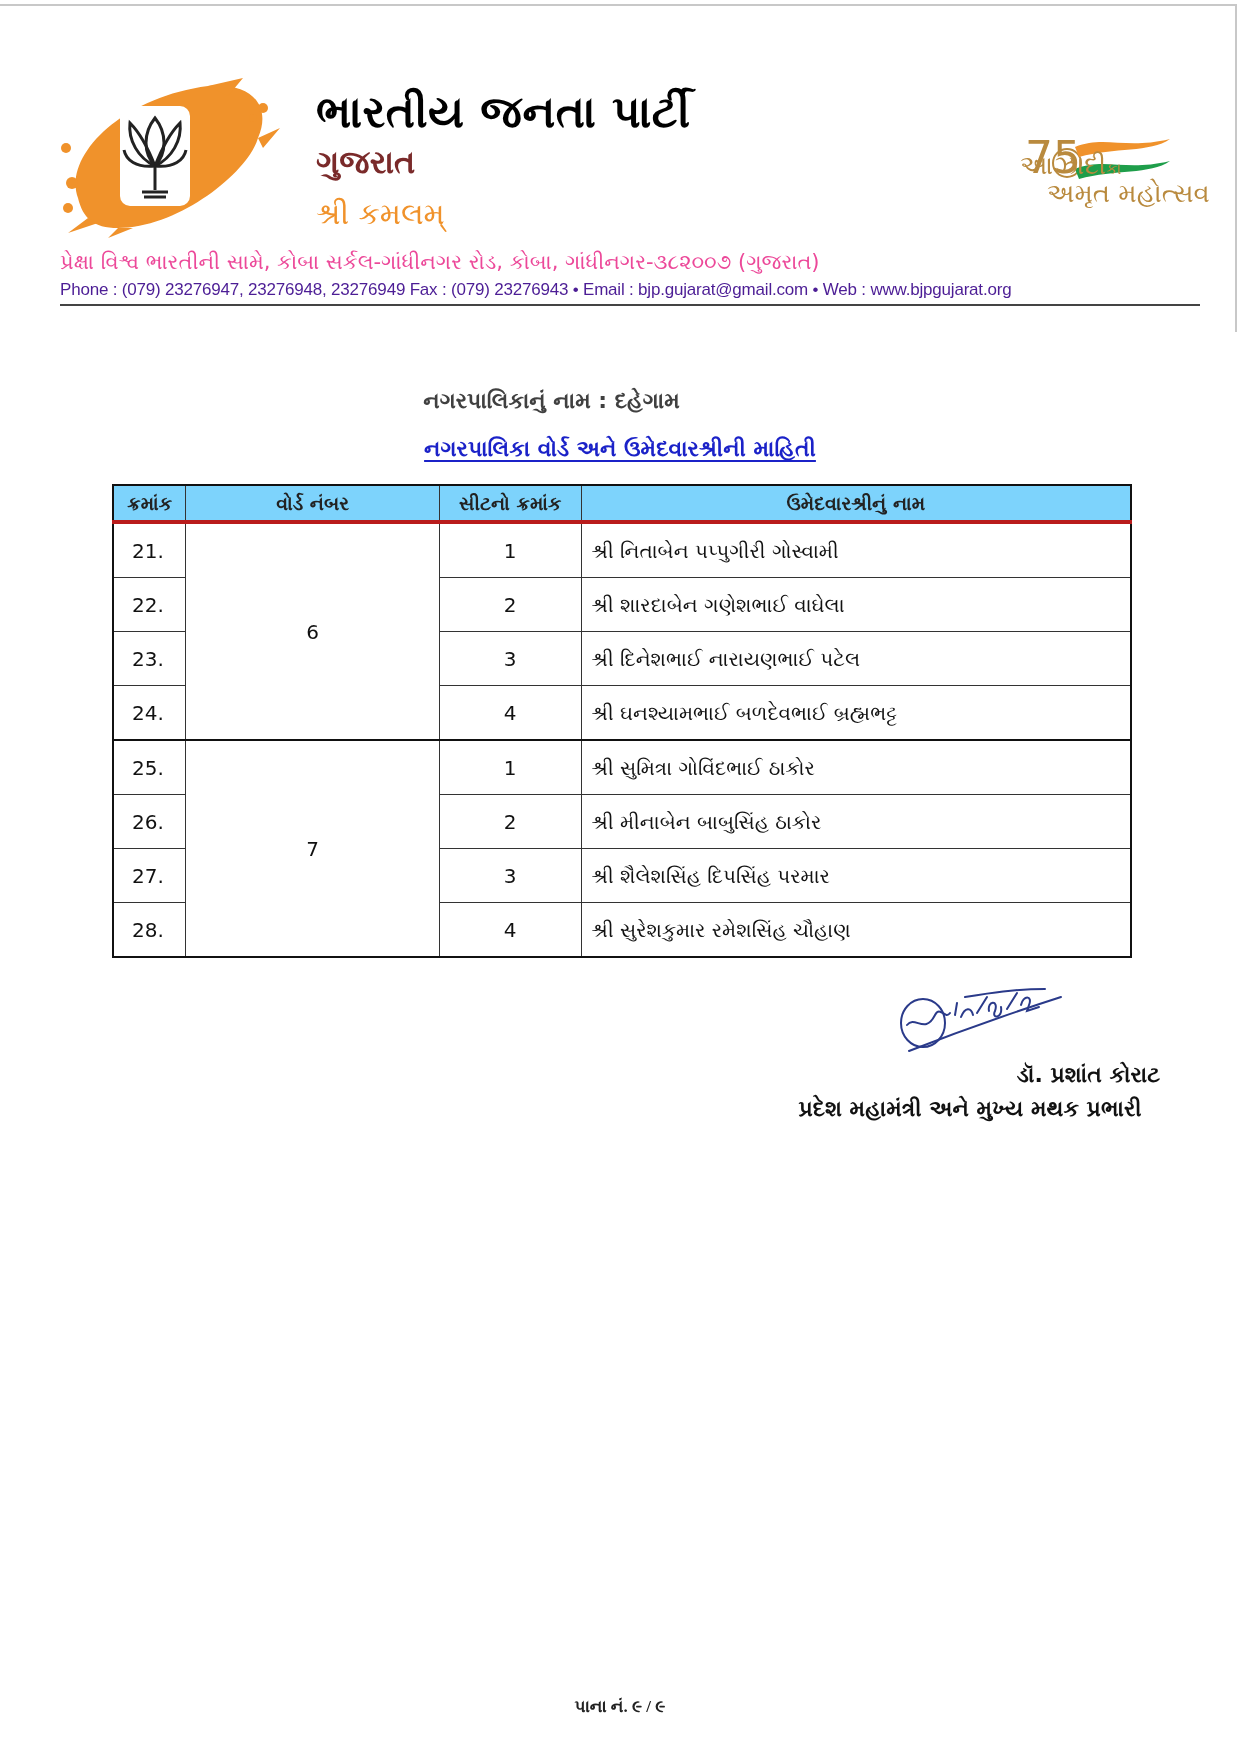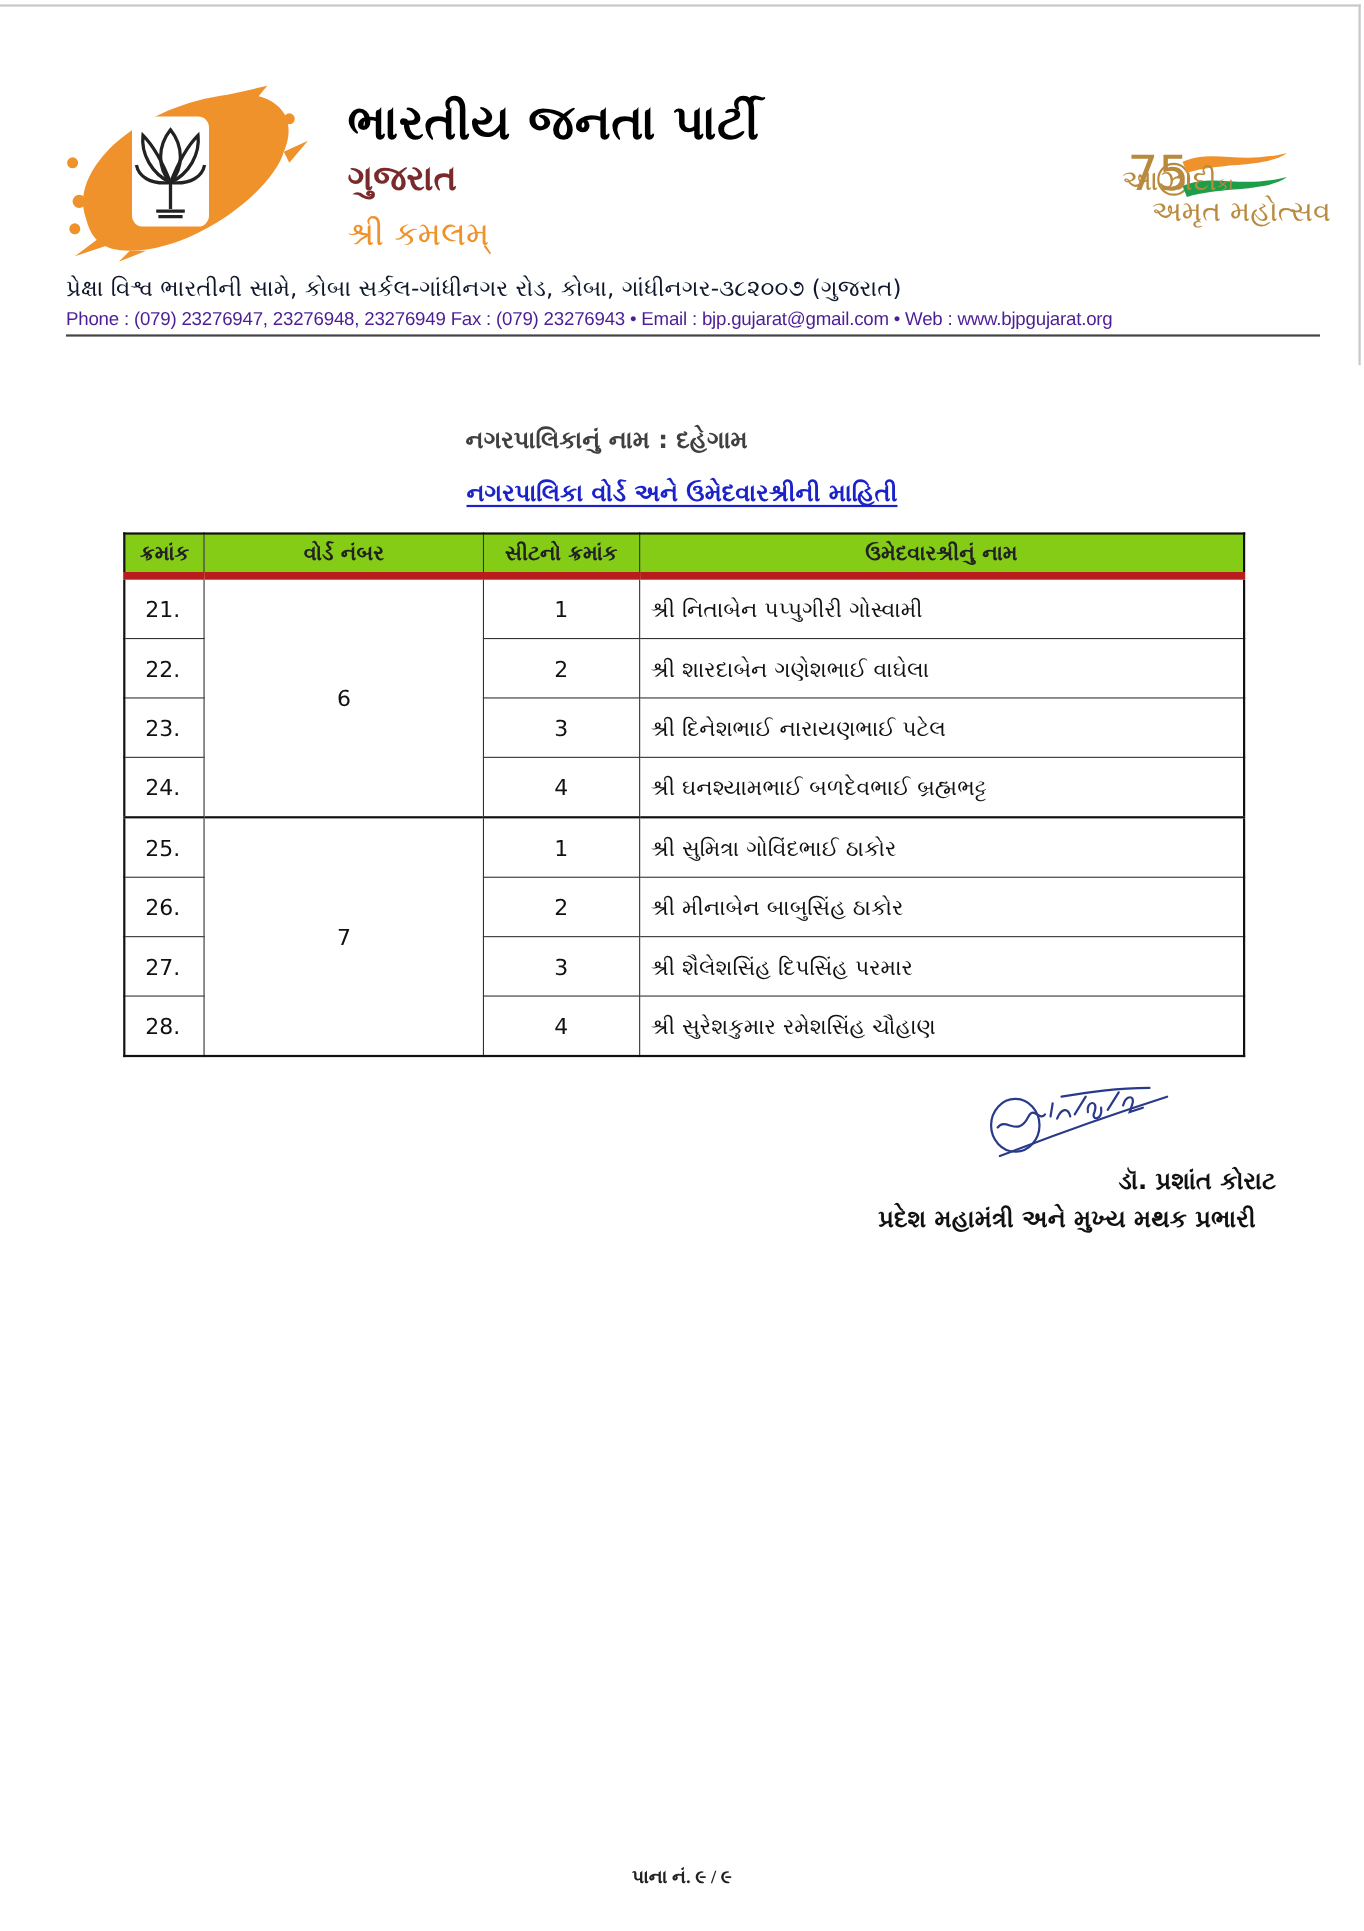"પ્રેક્ષા વિશ્વ ભારતીની સામે, કોબા" .address { color: #0f172a -> #ec4899 }
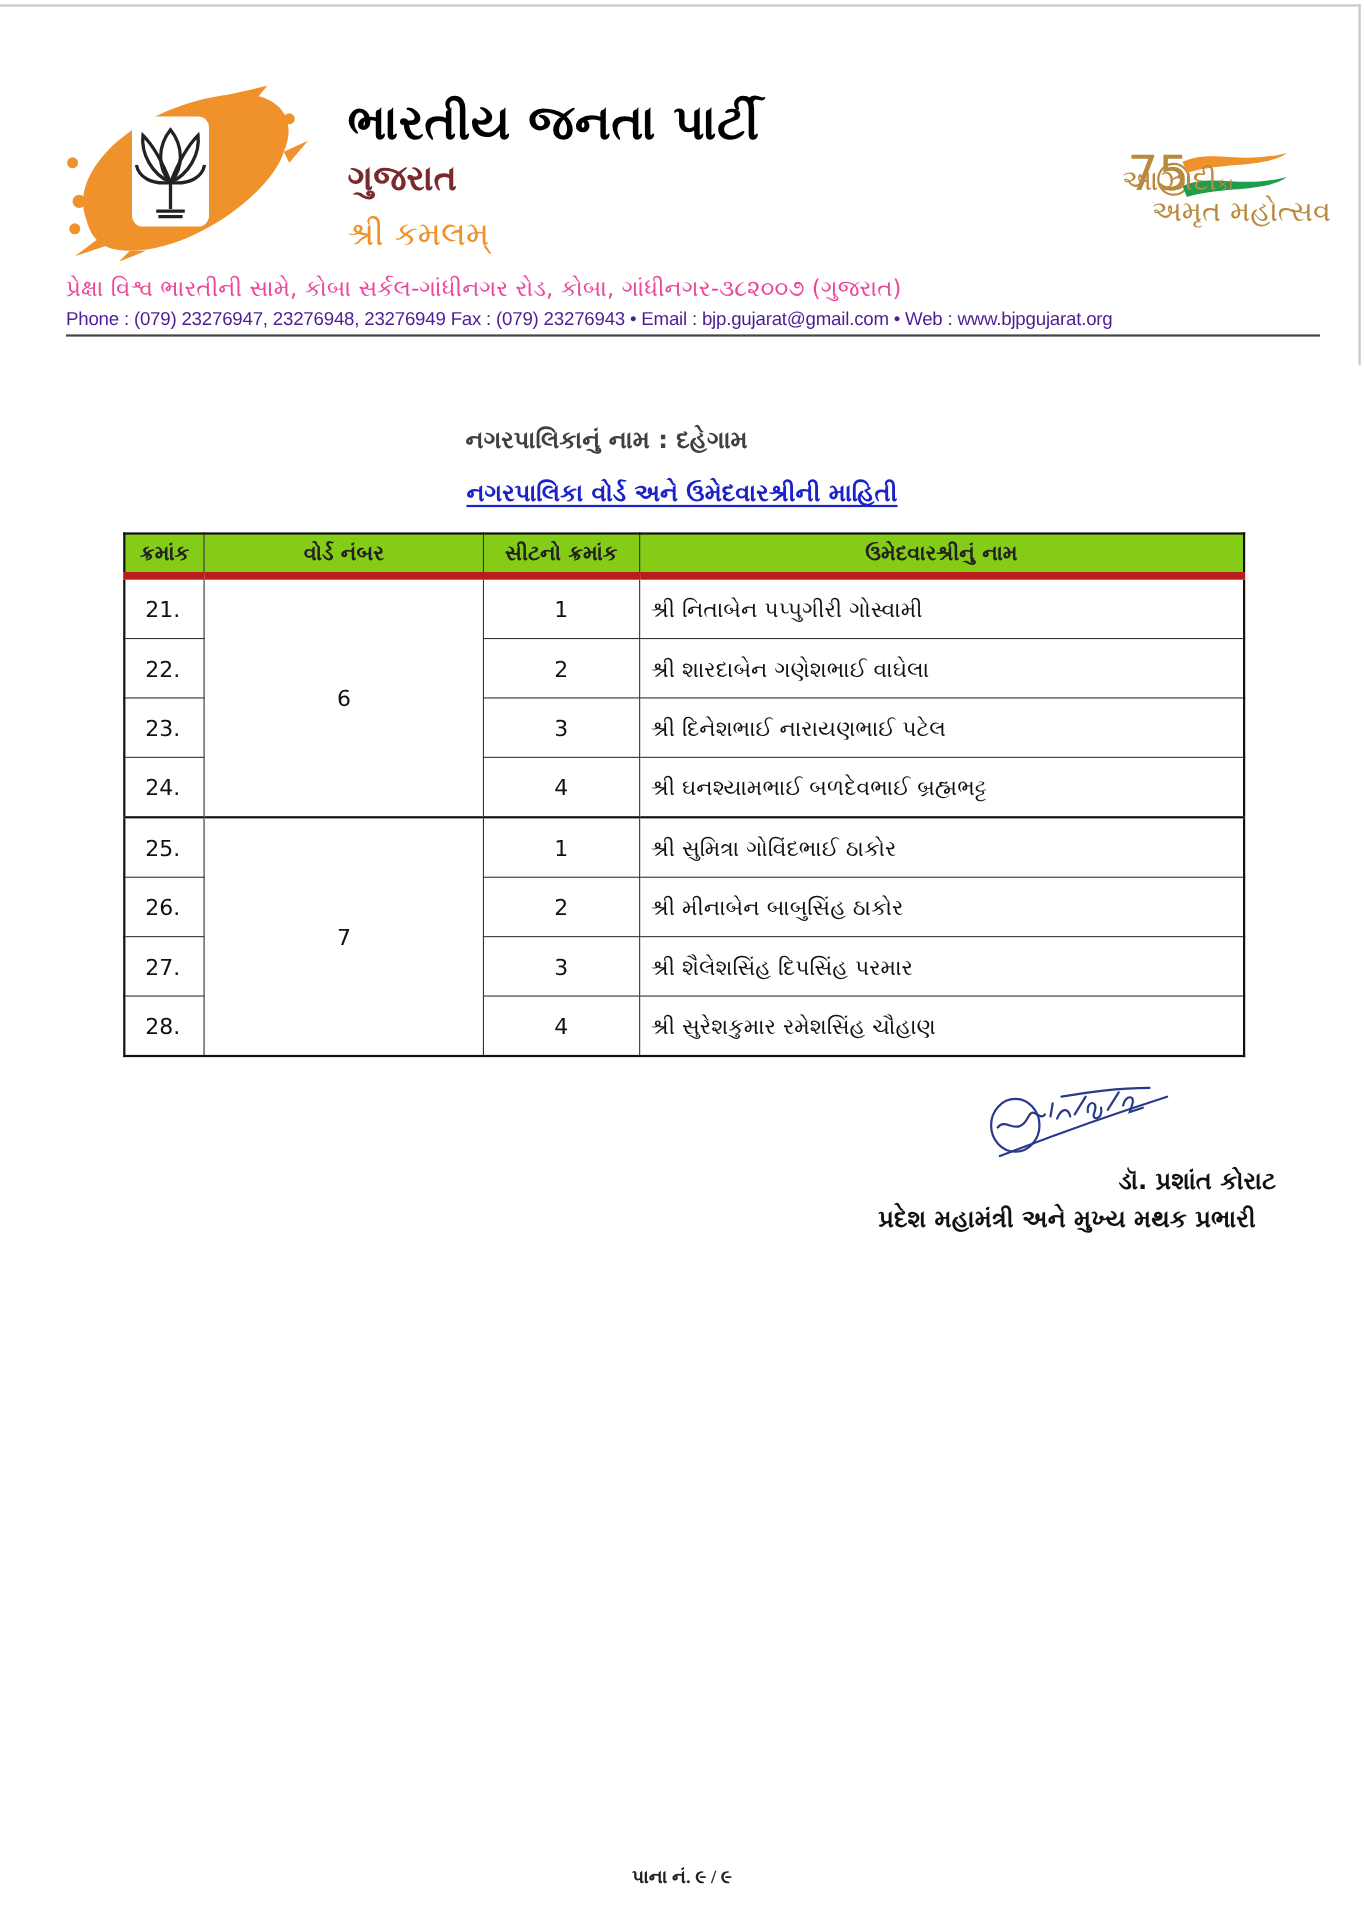"ક્રમાંક" table.cand th { background: #84cc16 -> #7dd3fc; border-bottom: 7px solid #b91c1c -> 4px solid #b91c1c }
